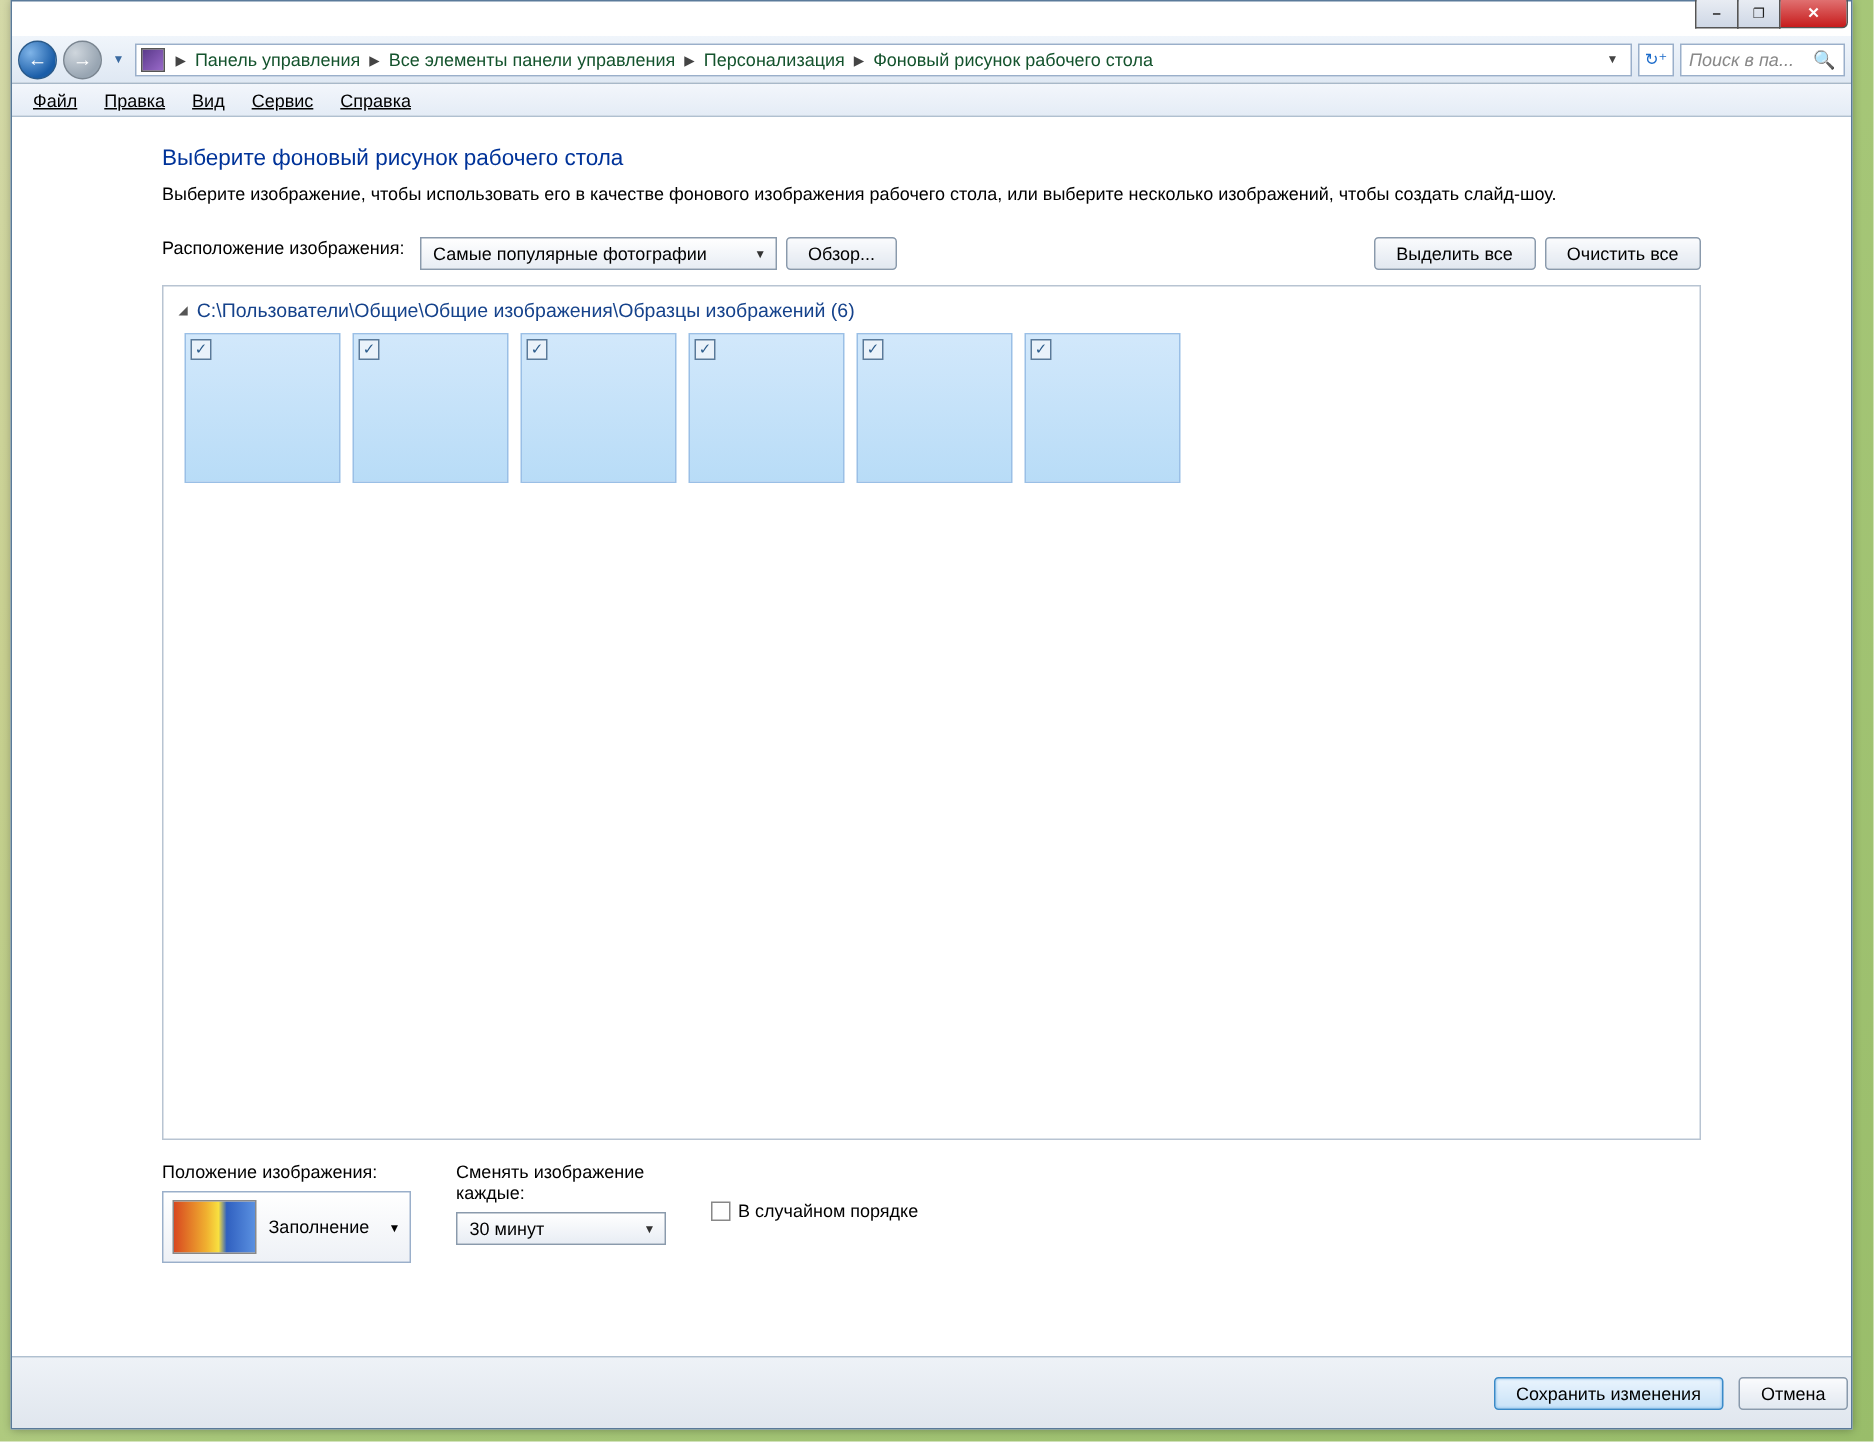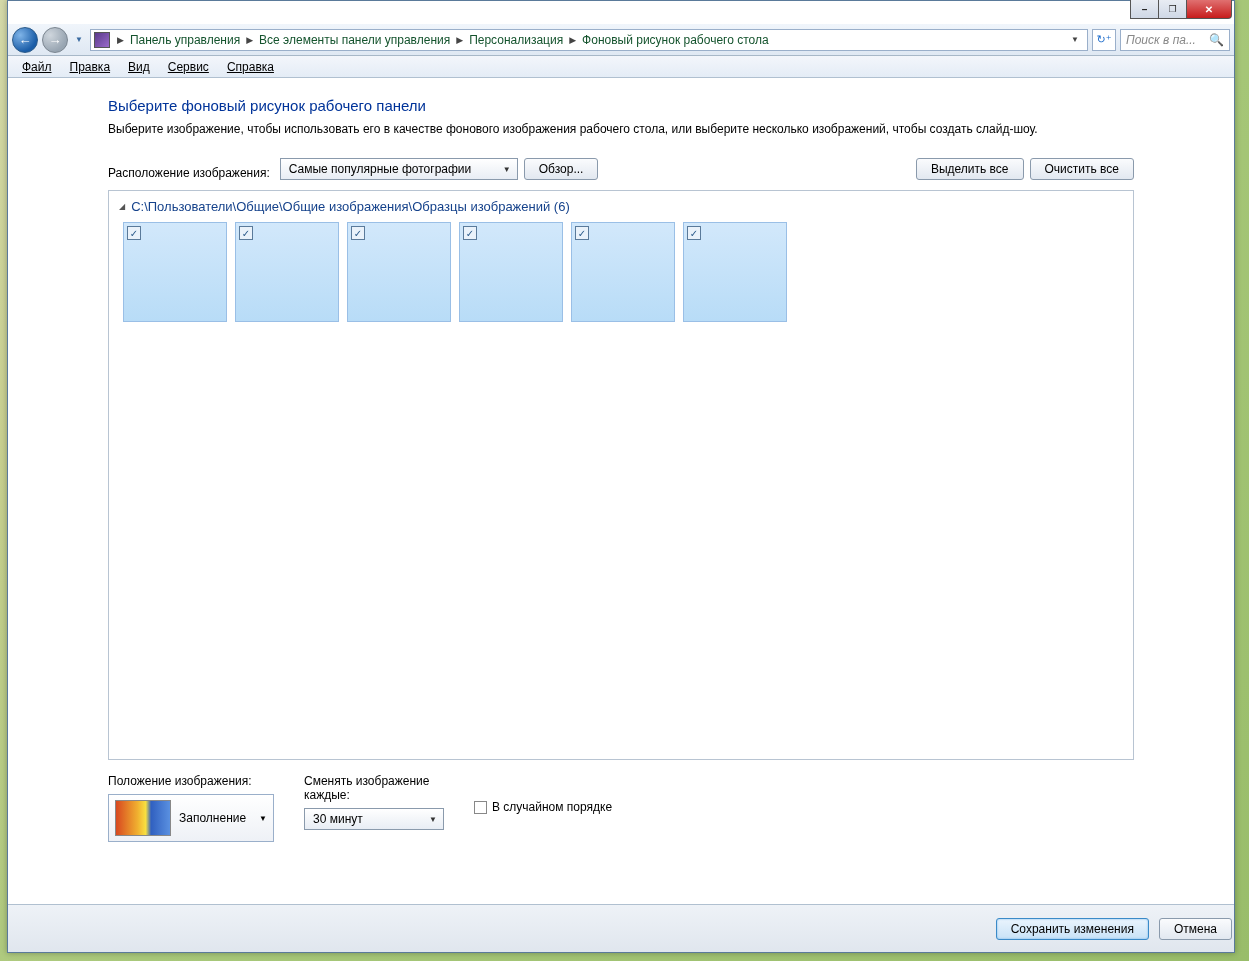"Выберите фоновый рисунок рабочего панели" div.page-title { text: панели -> стола }
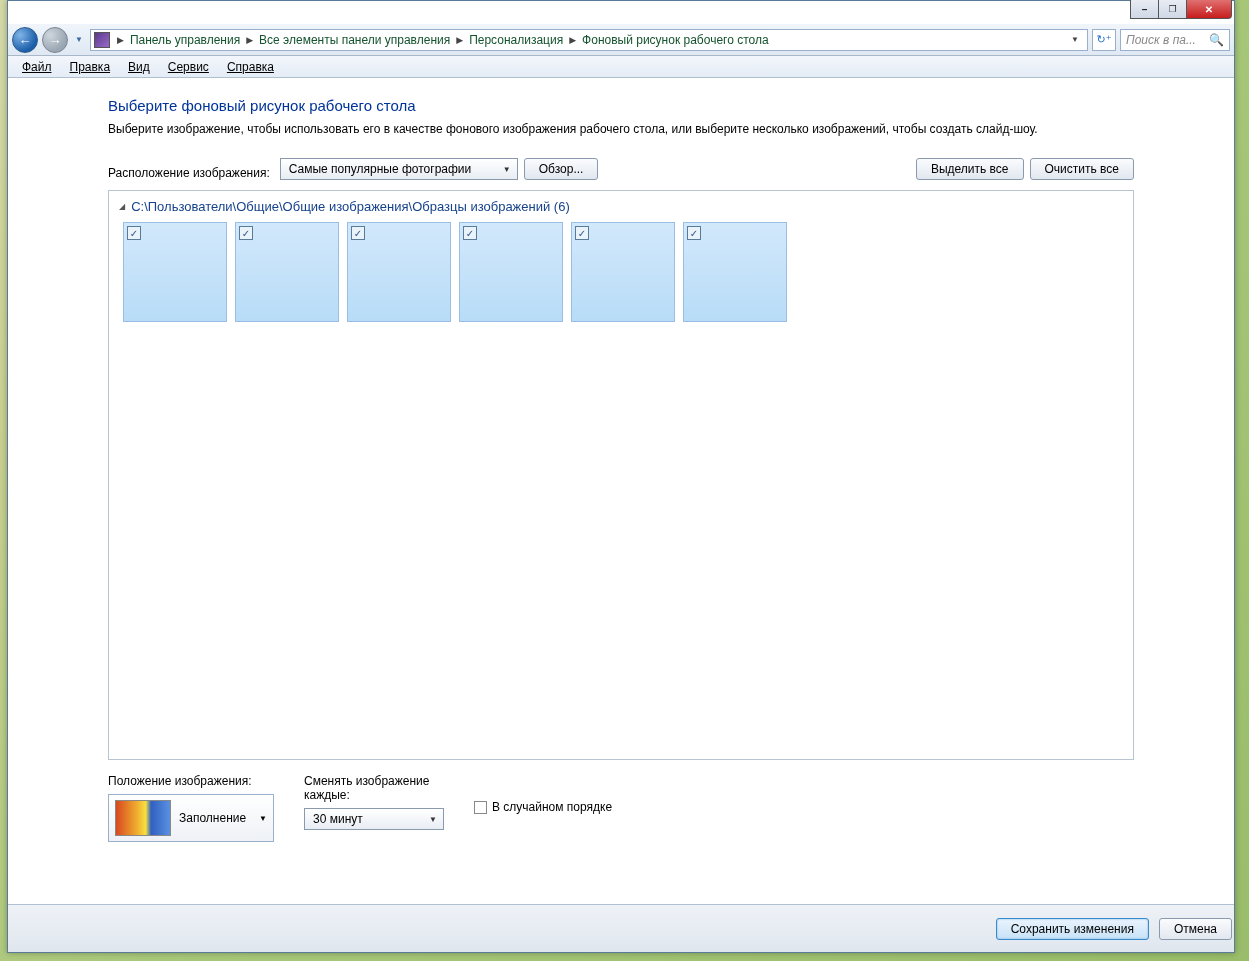"Расположение изображения:" .locrow { align-items: flex-end -> flex-start }
